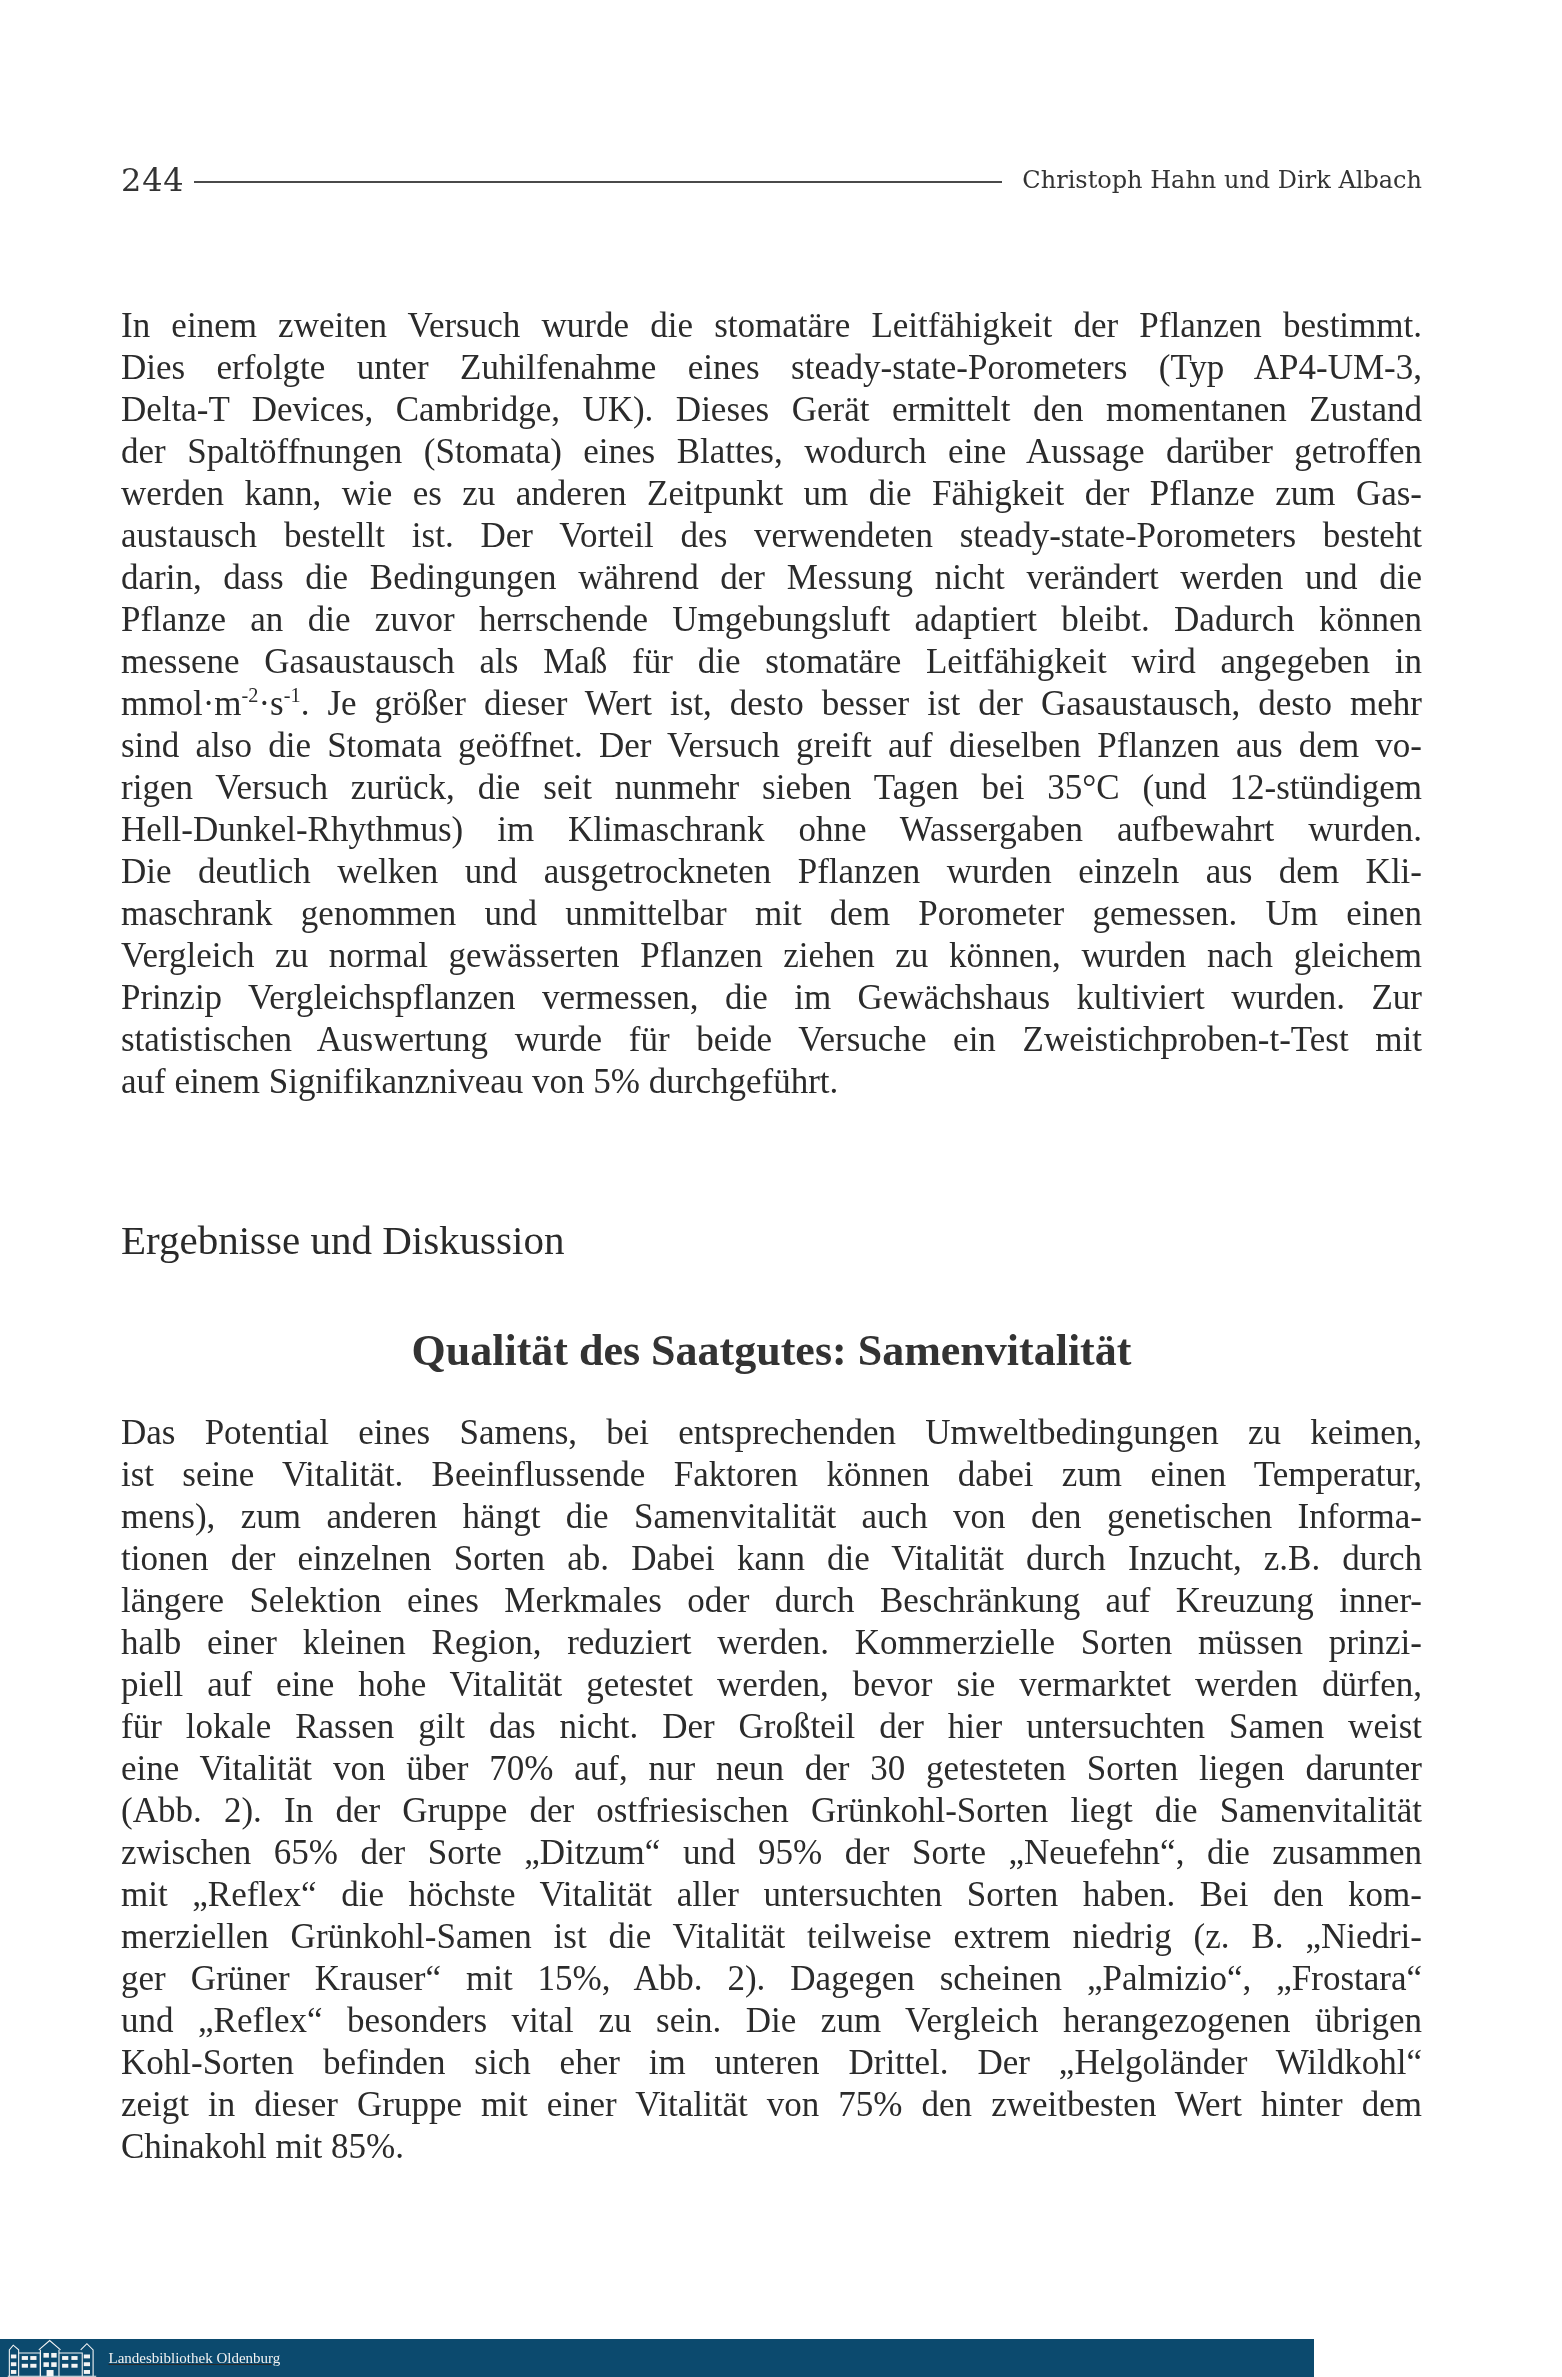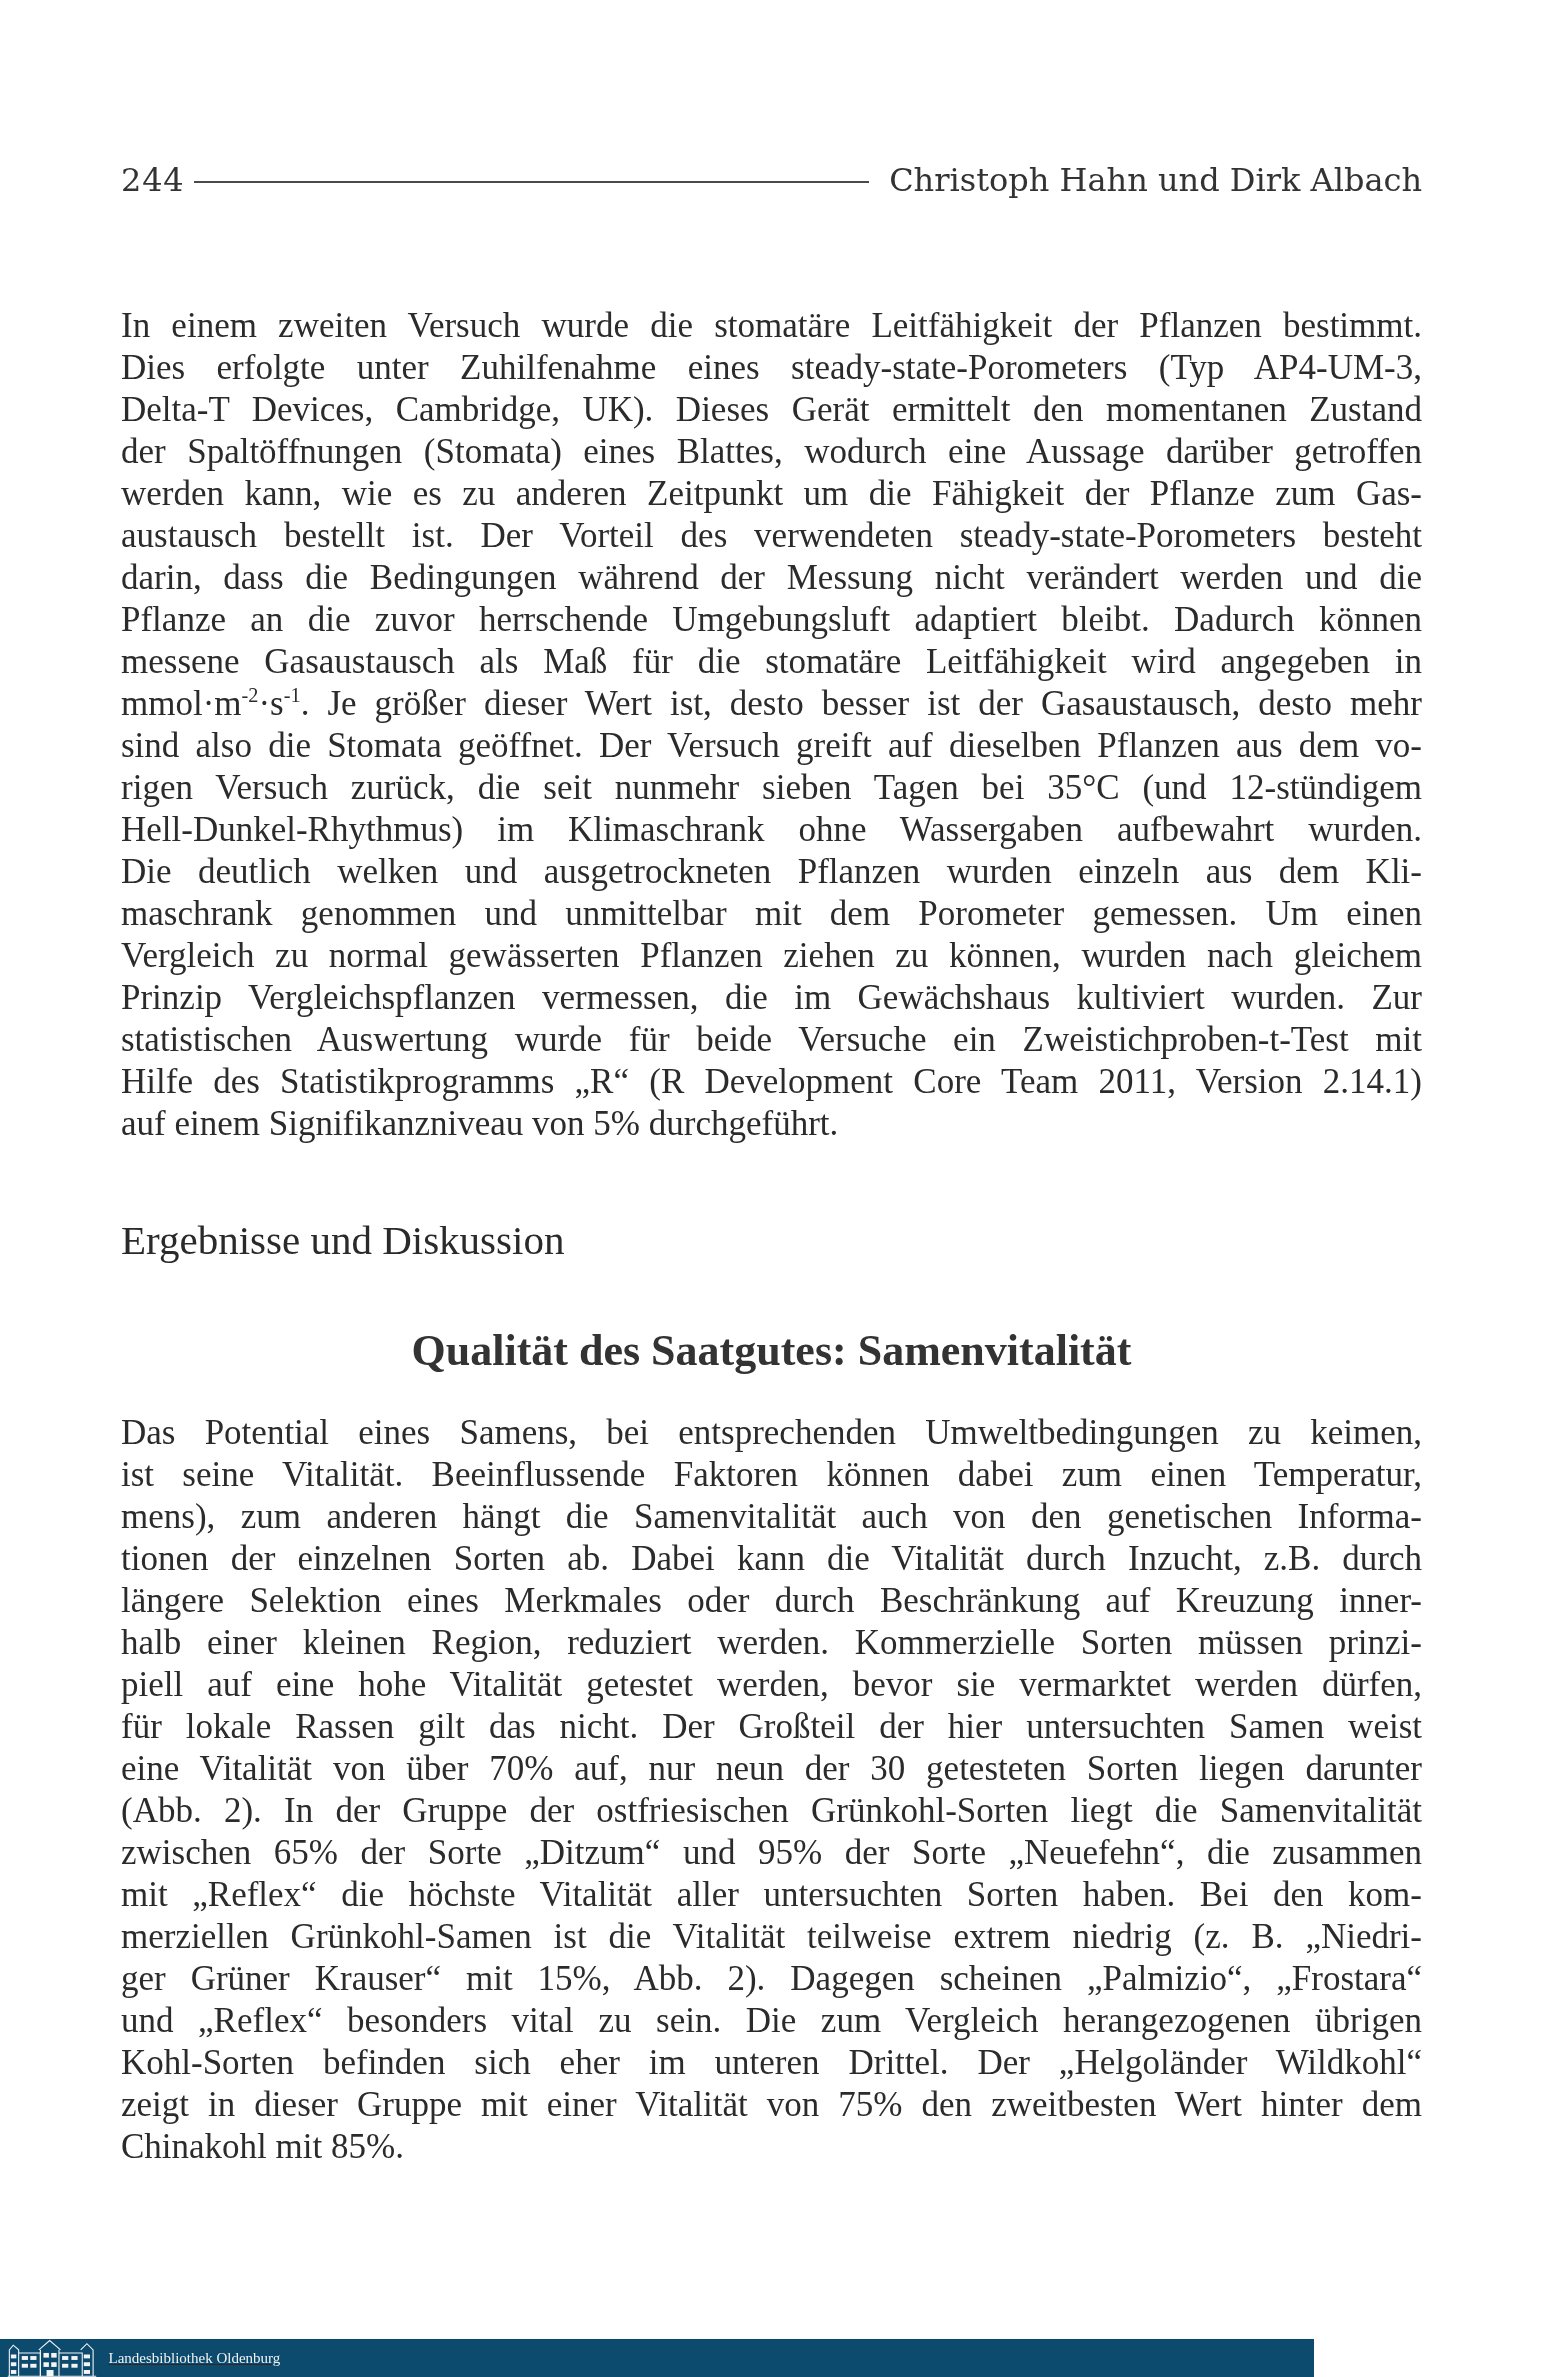"Christoph Hahn und Dirk Albach" .running-head { font-size: 32px -> 24px }
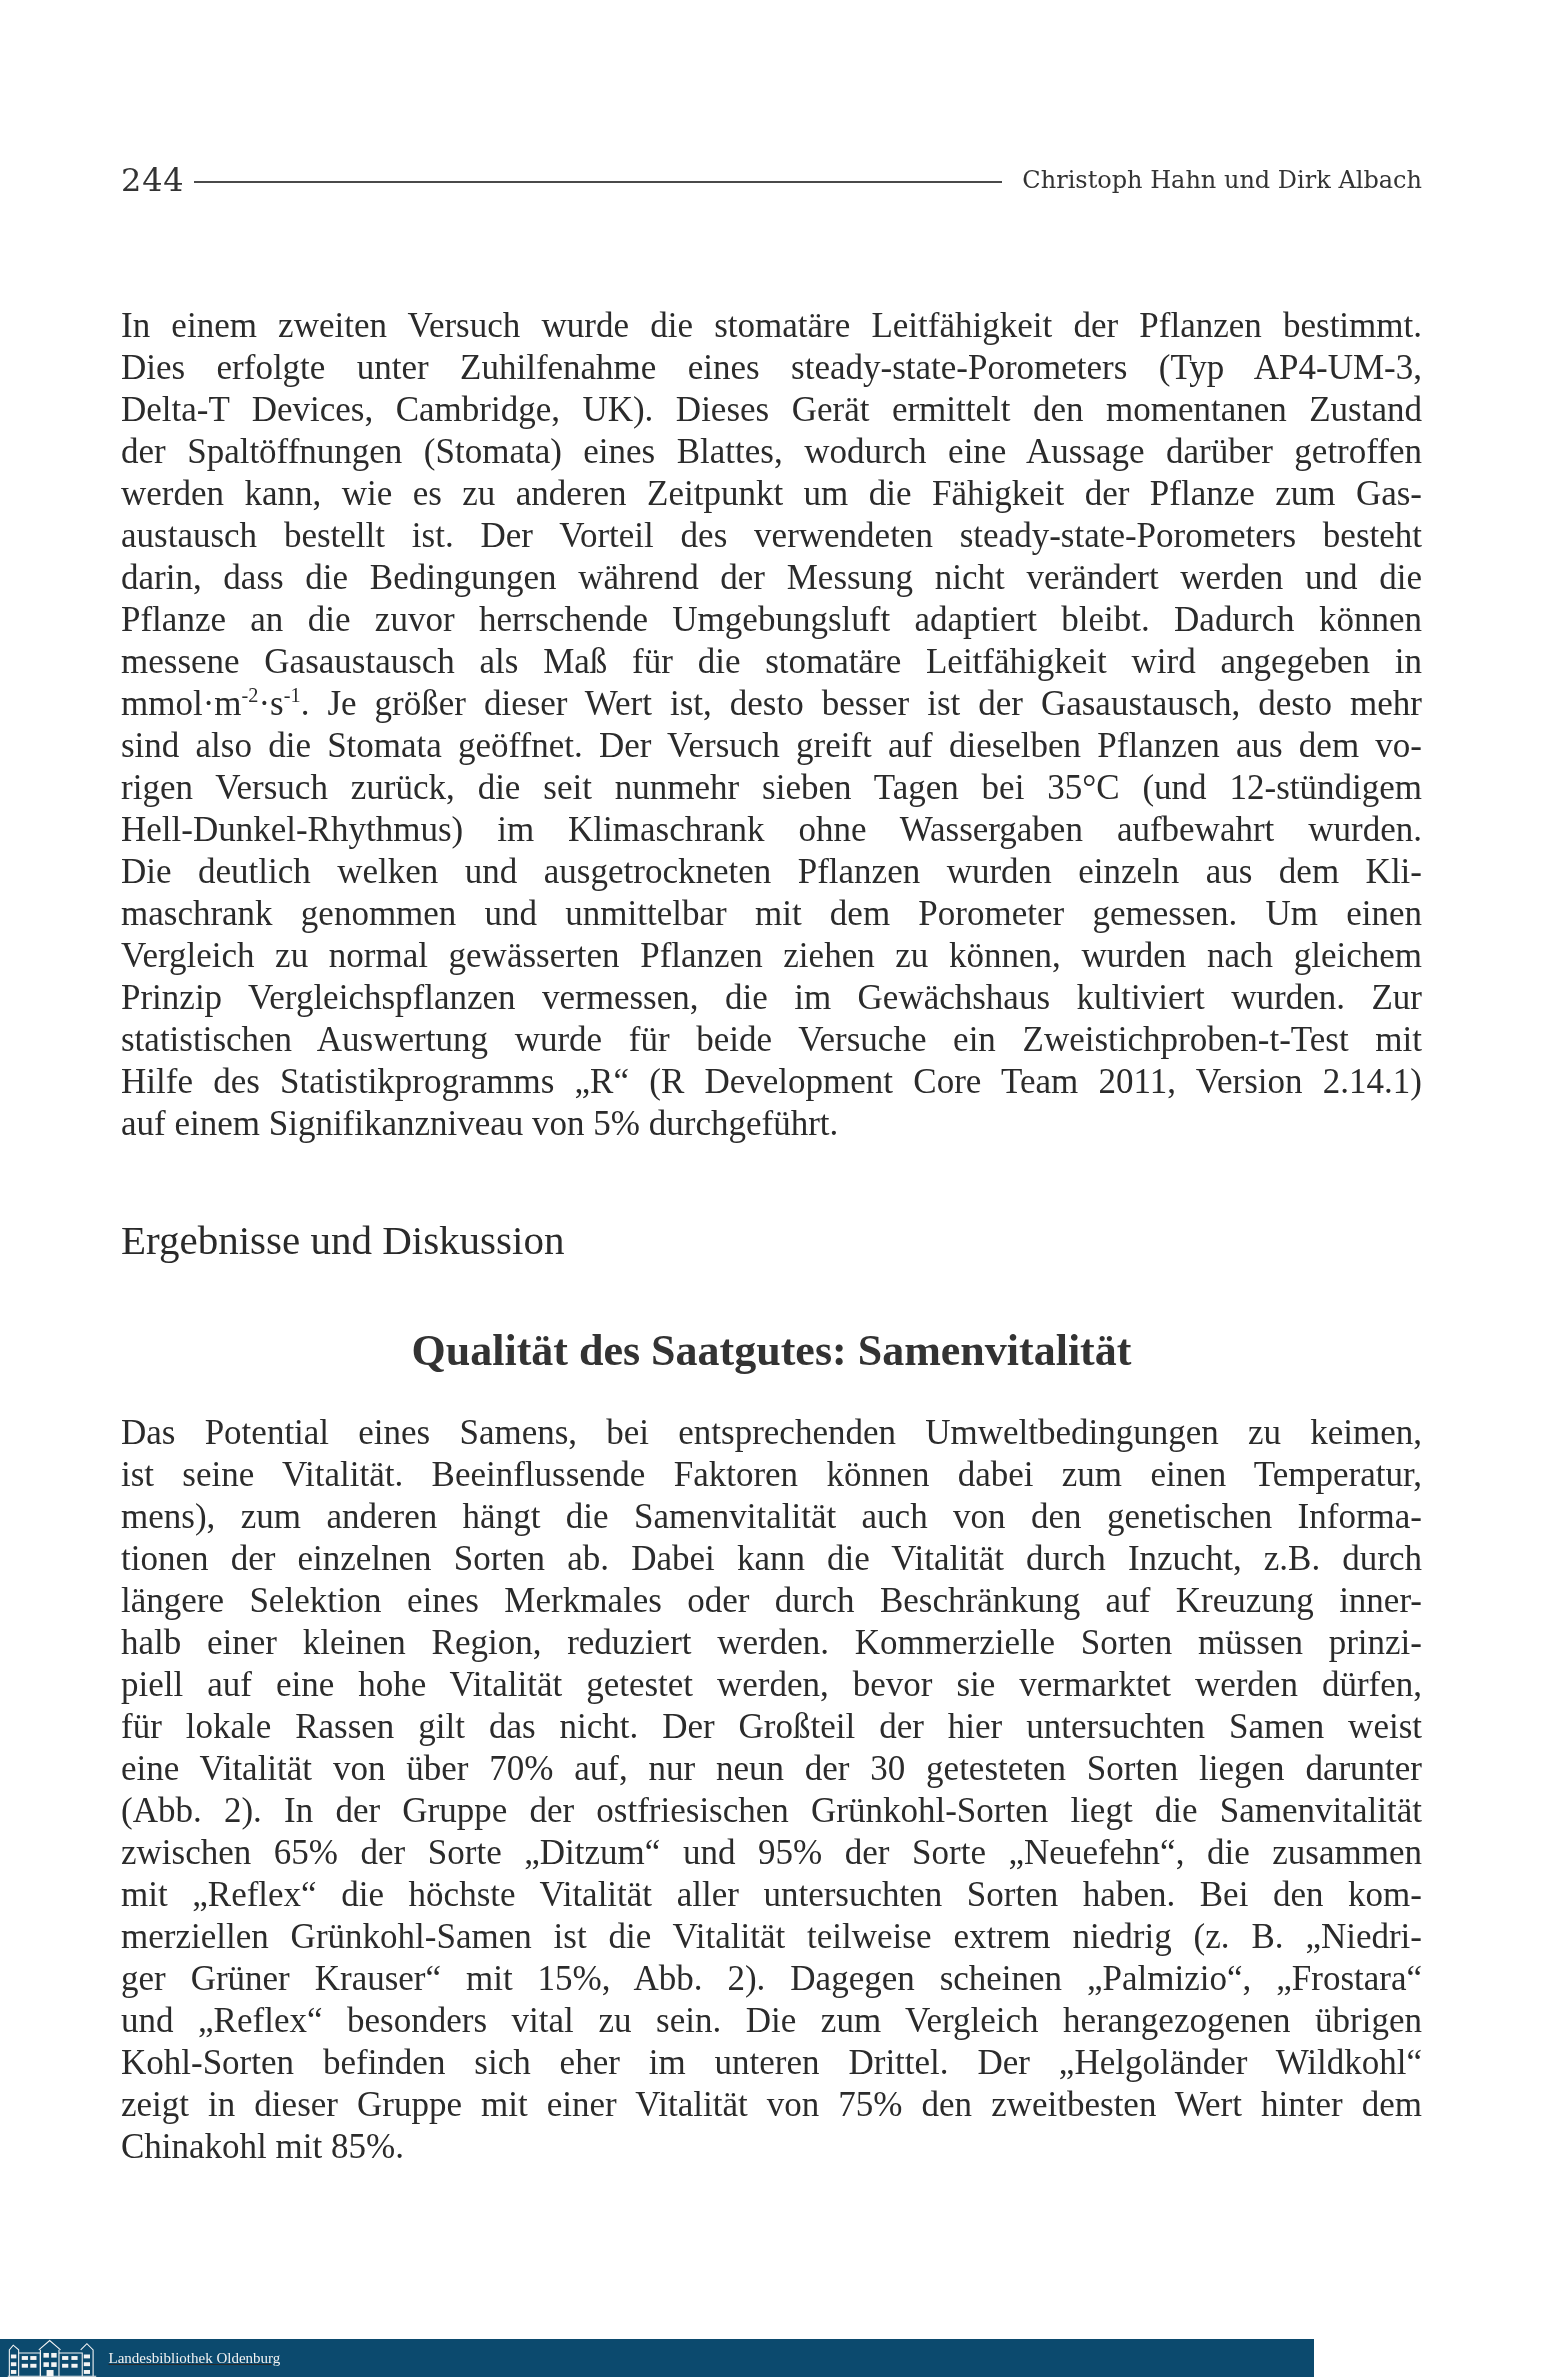"Hilfe des Statistikprogramms „R“ (R" span.ln { html: <span>Hilfe des Statistikprogramms „R“ (R Development Core Team 2011, Version 2.14.1)</span> -> none }
